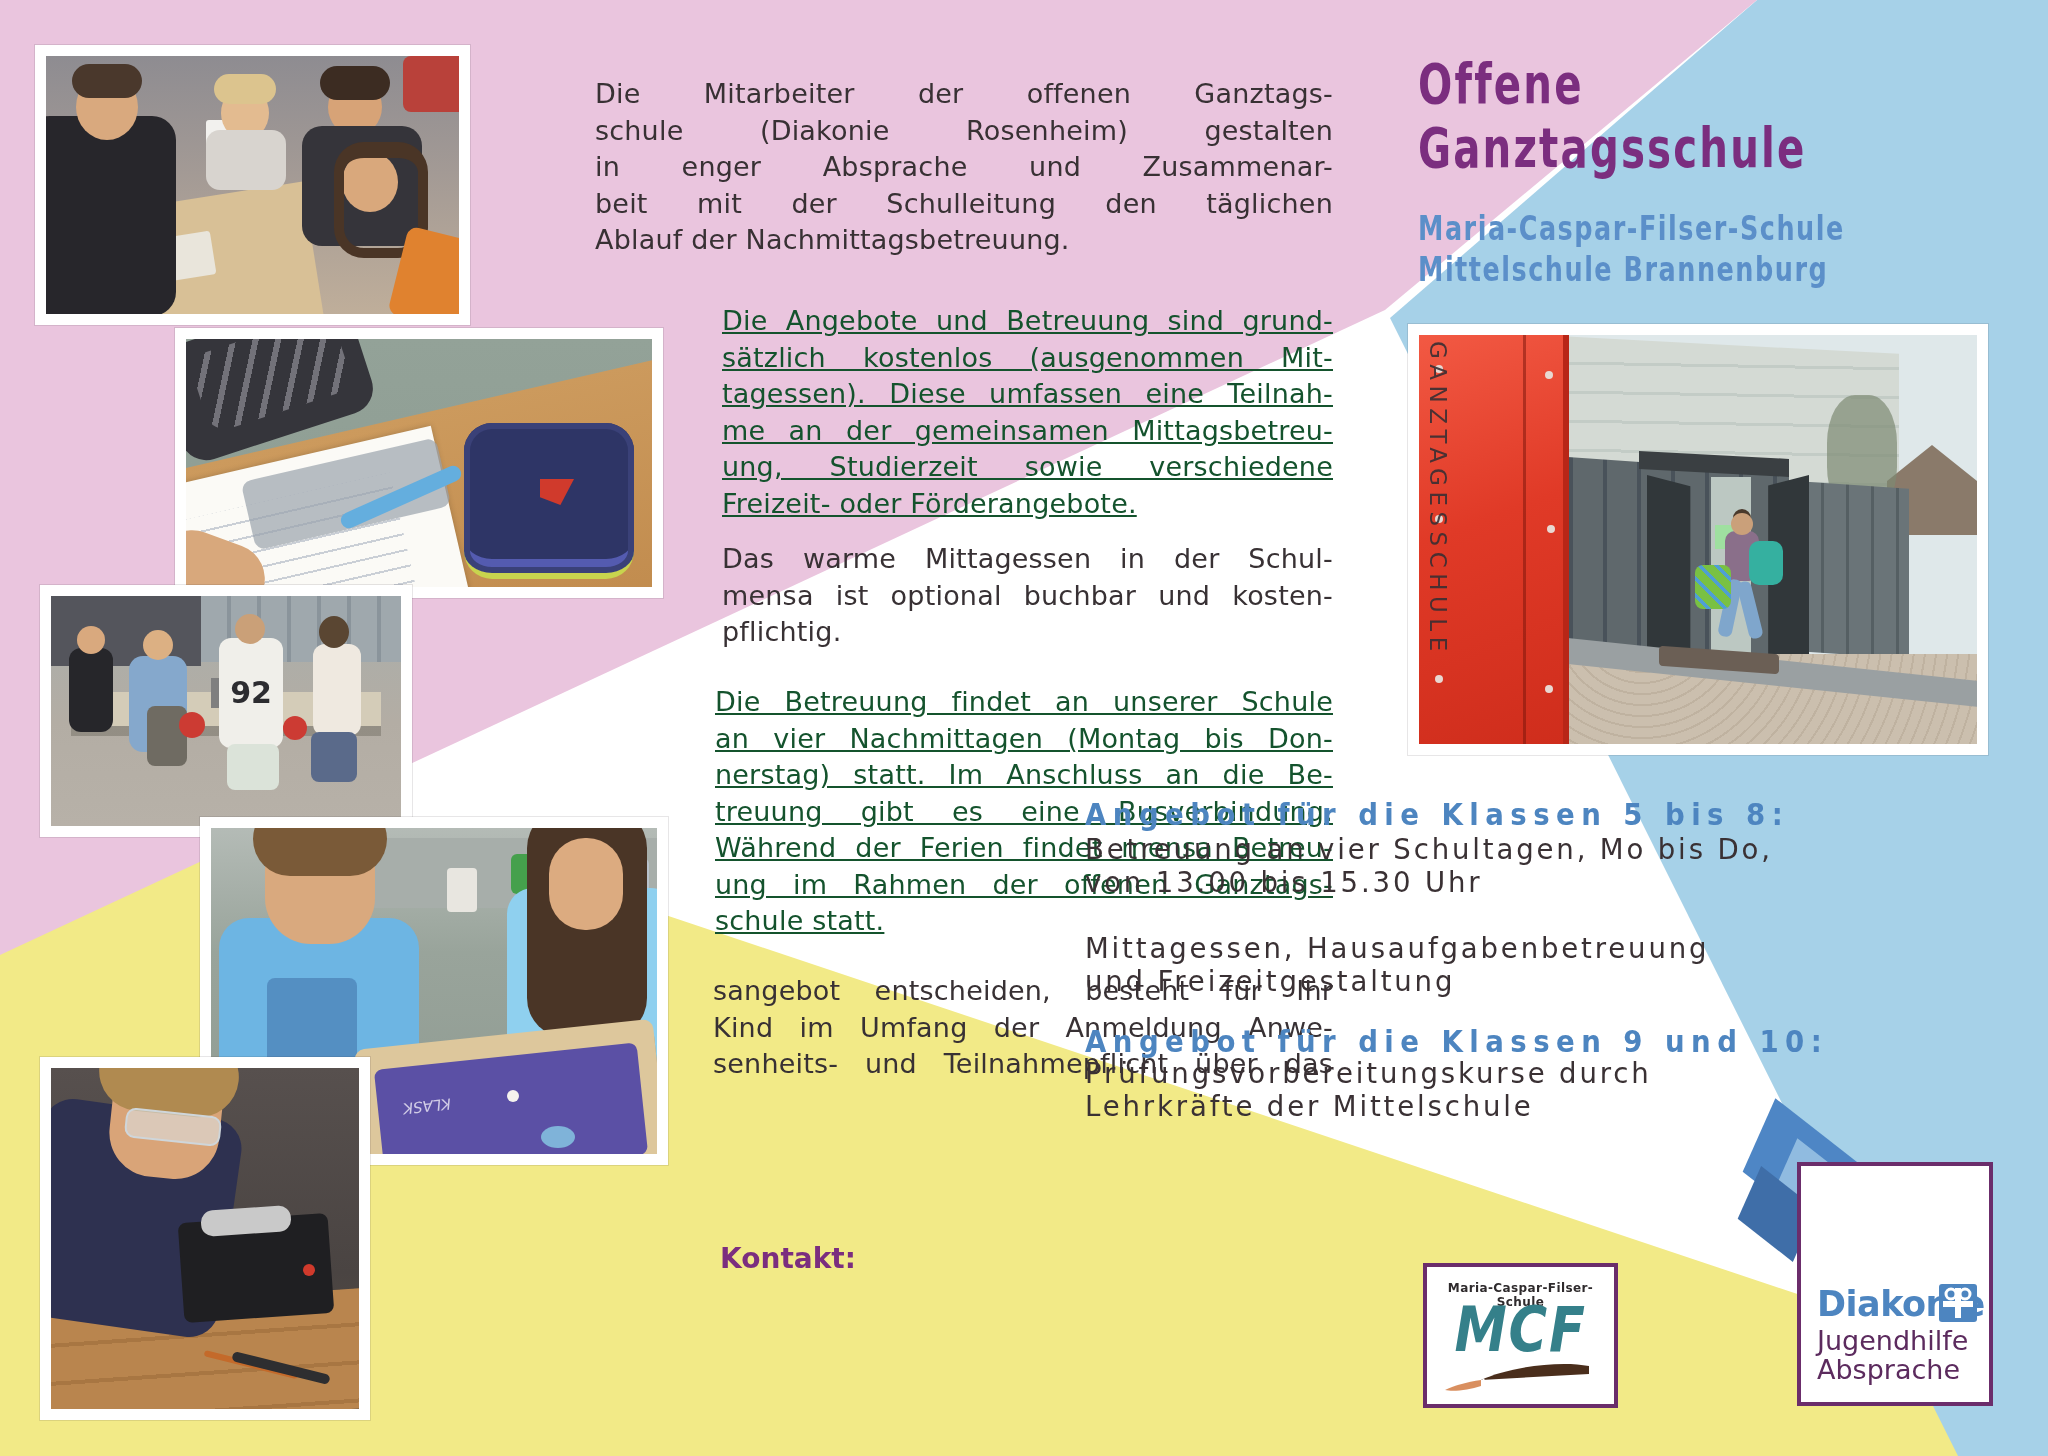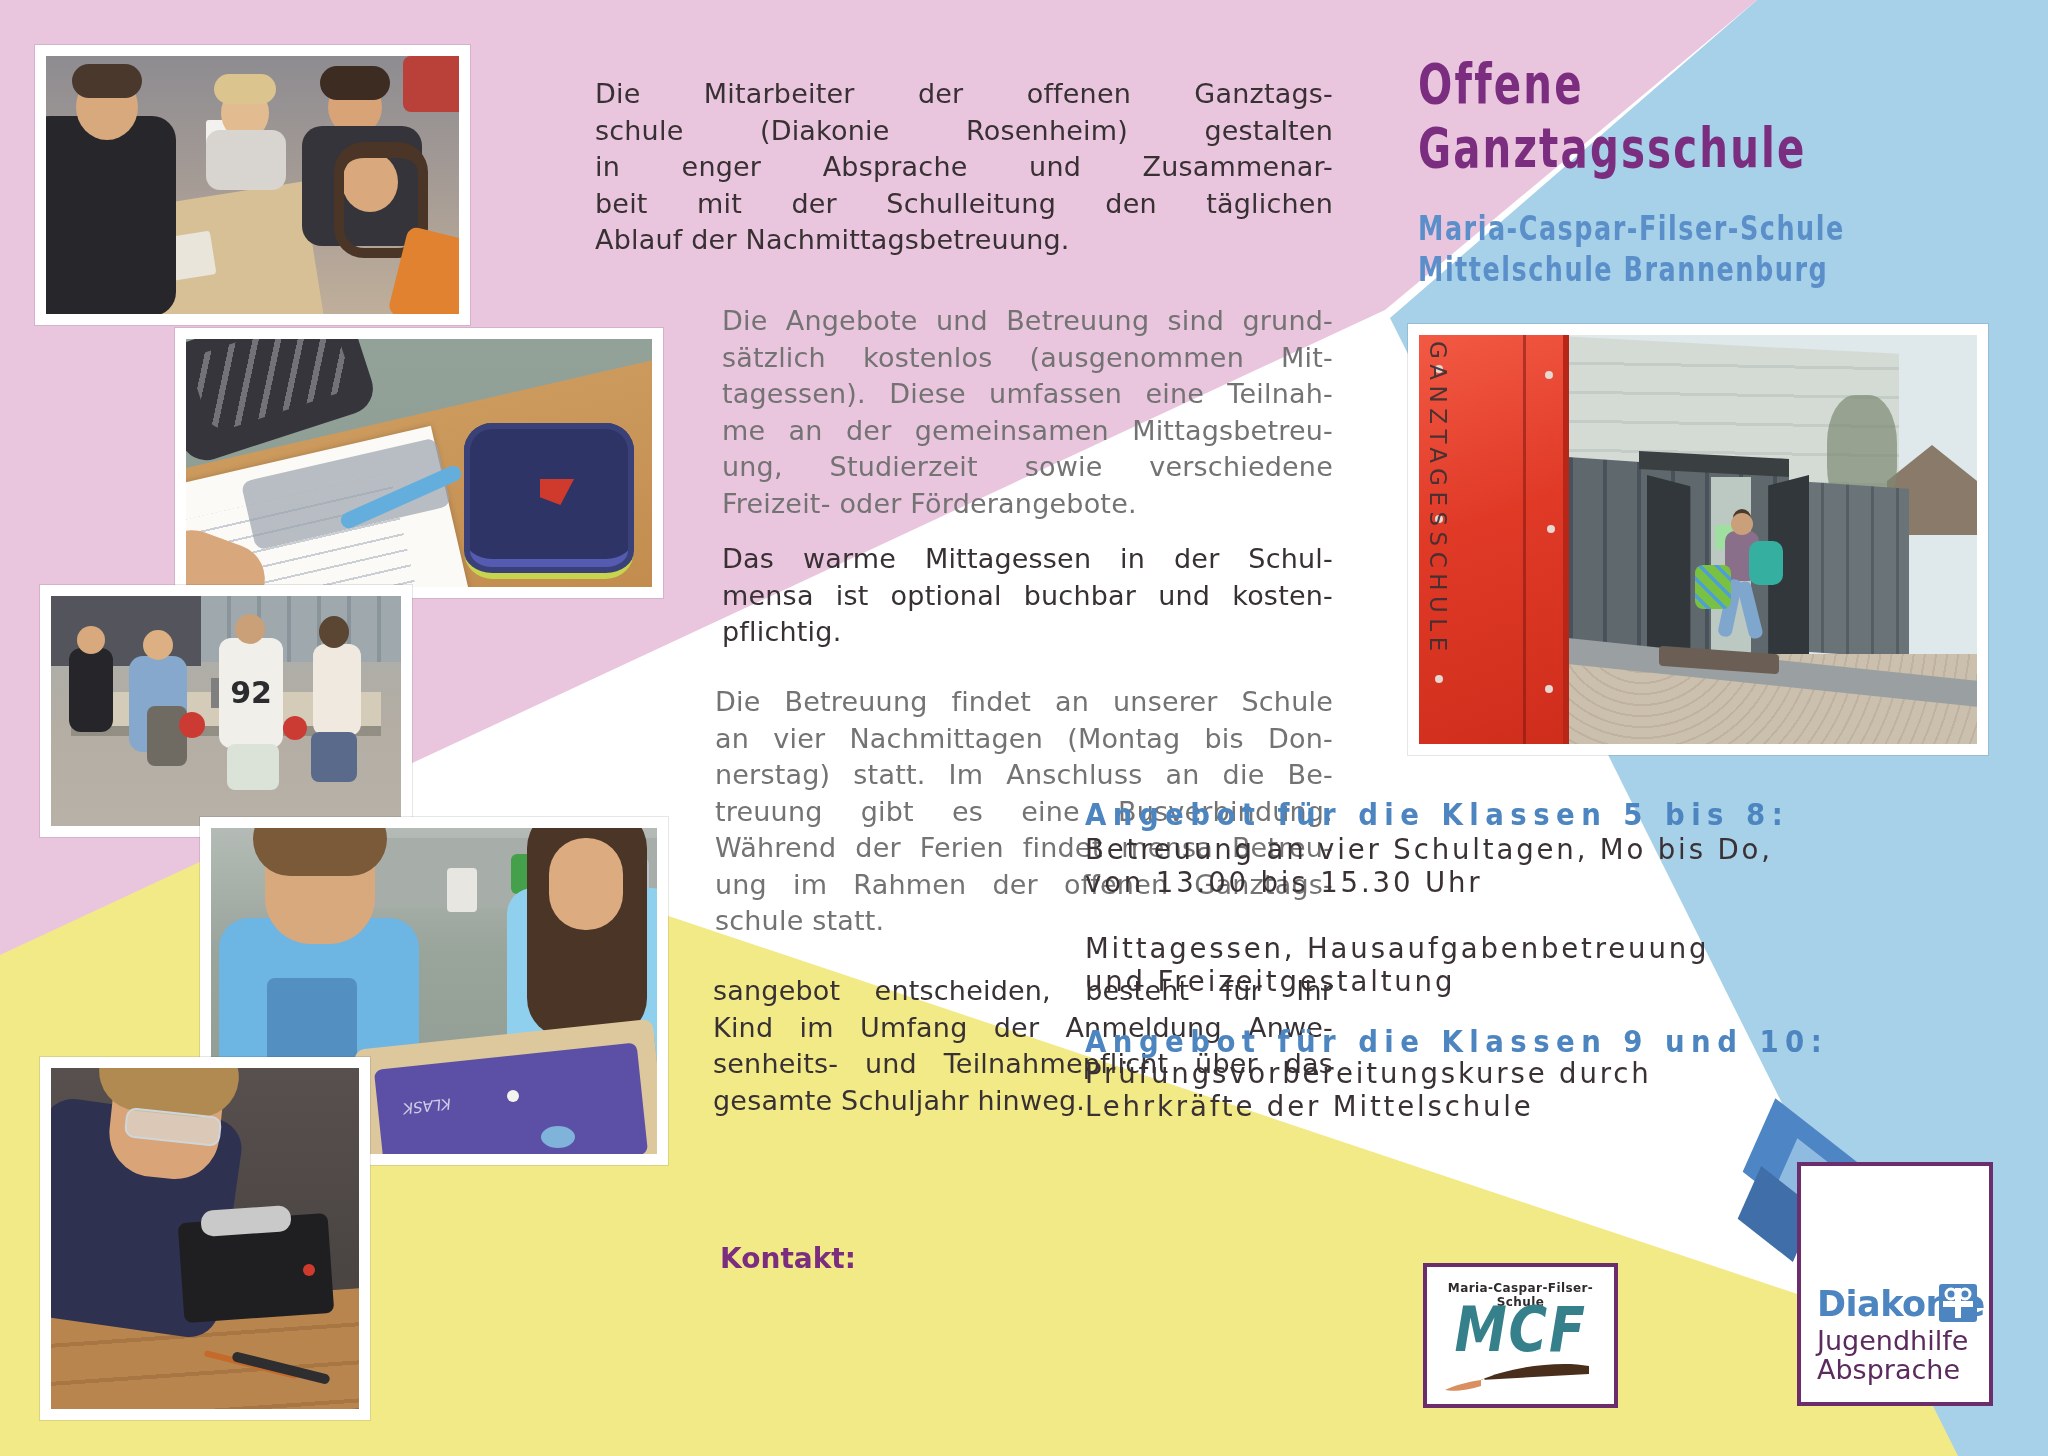"Die Angebote und Betreuung sind" .t-blue { color: #737373 -> #14532d; text-decoration: none -> underline }
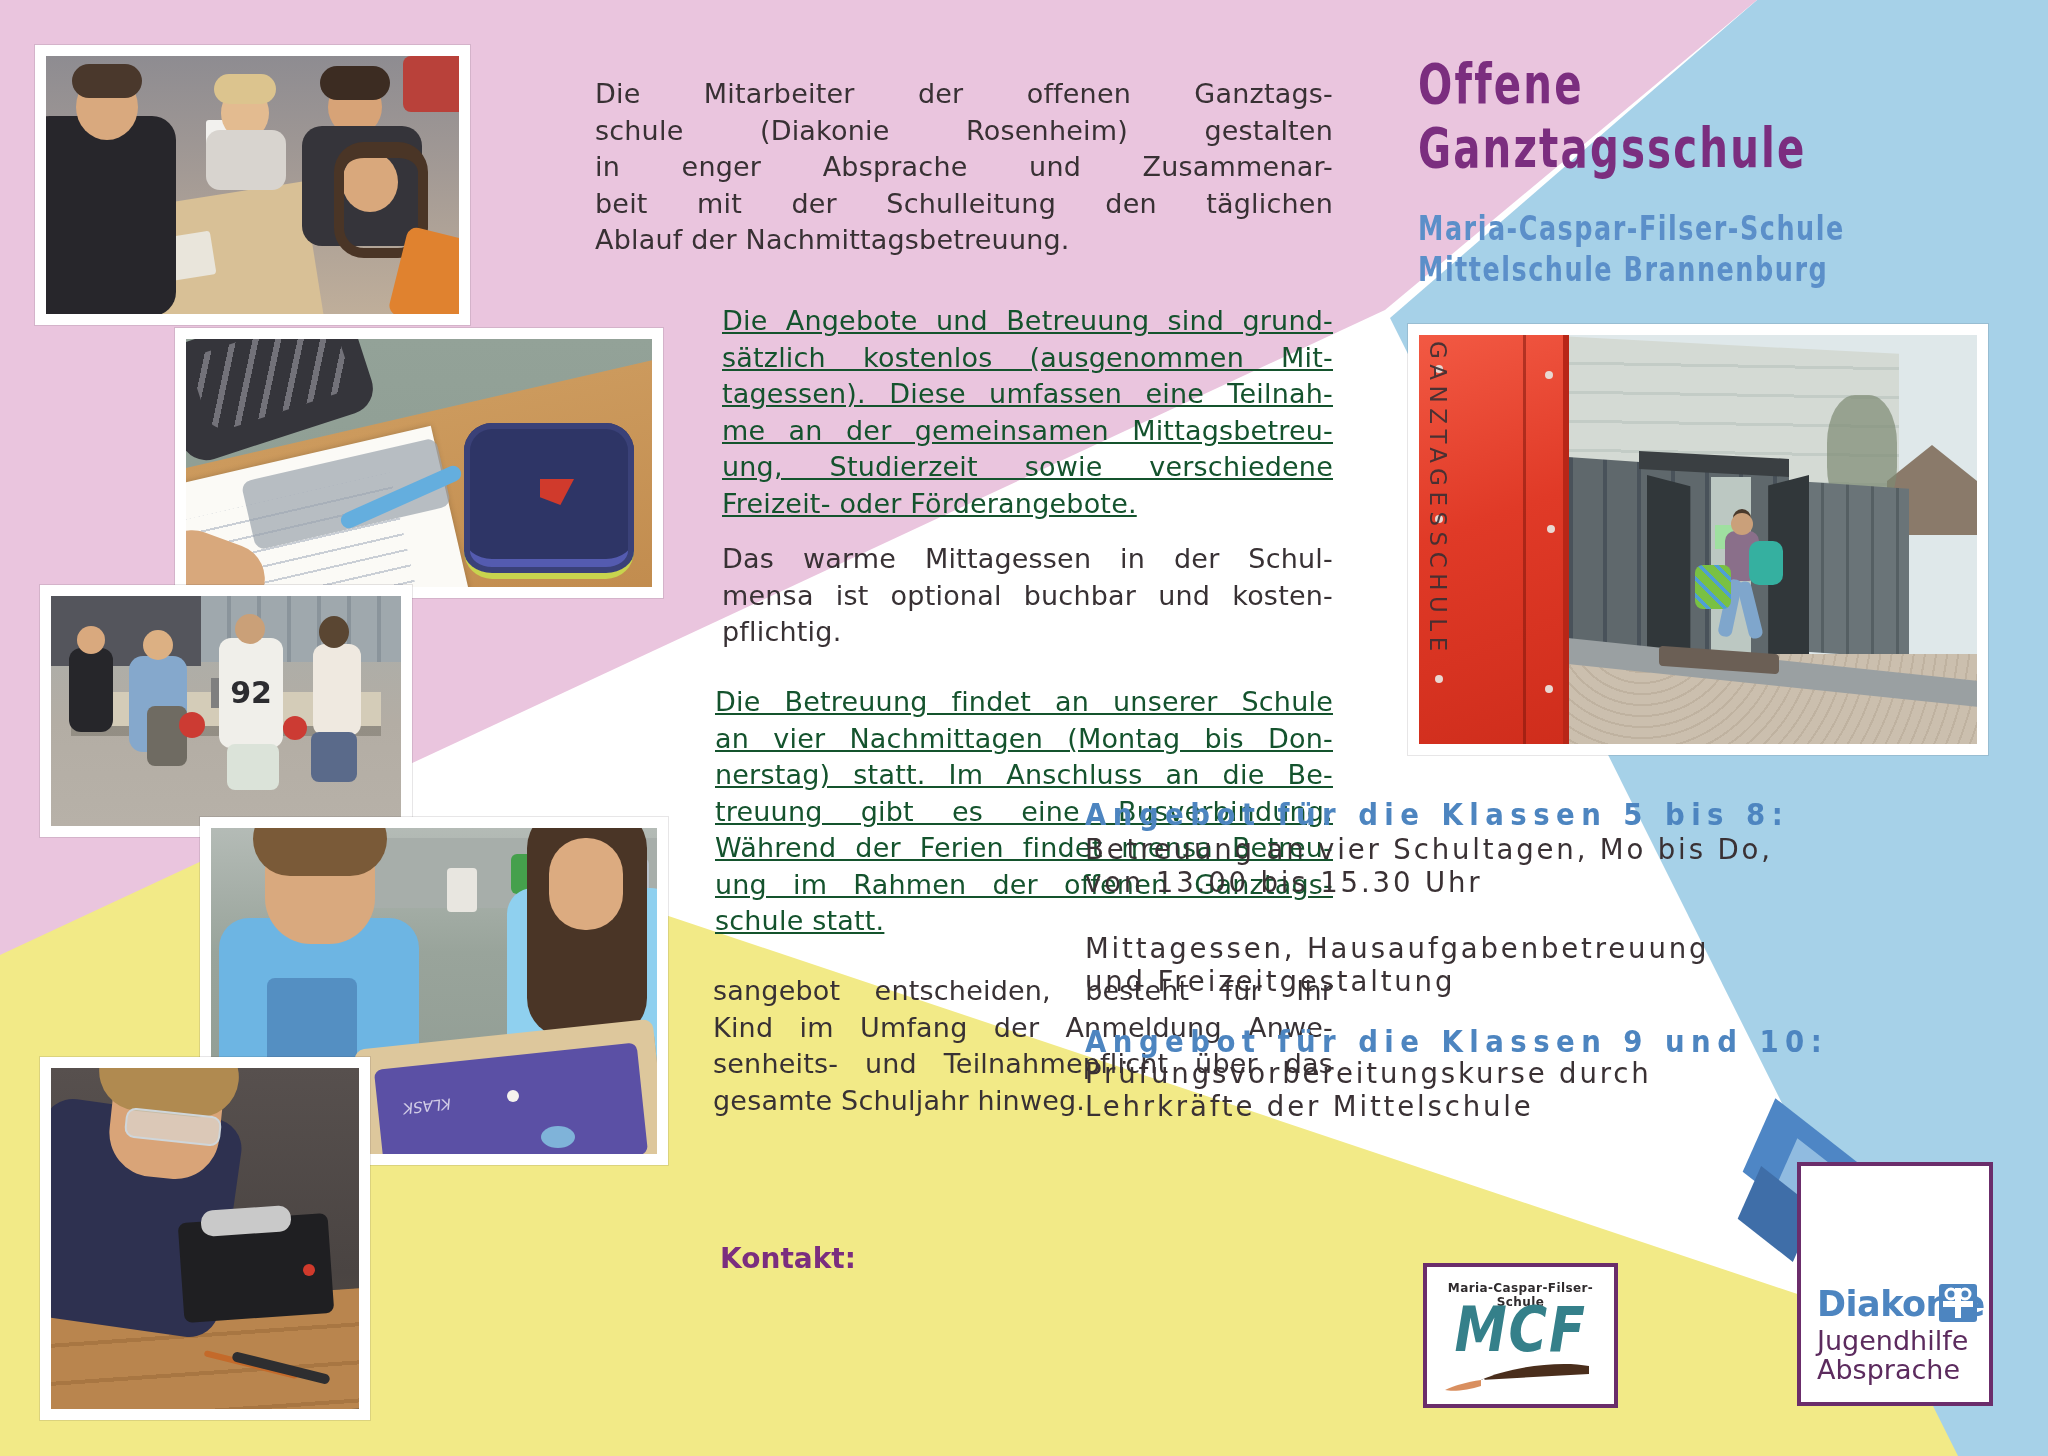"gesamte Schuljahr hinweg." div.tline { html: <div>gesamte Schuljahr hinweg.</div> -> none }
